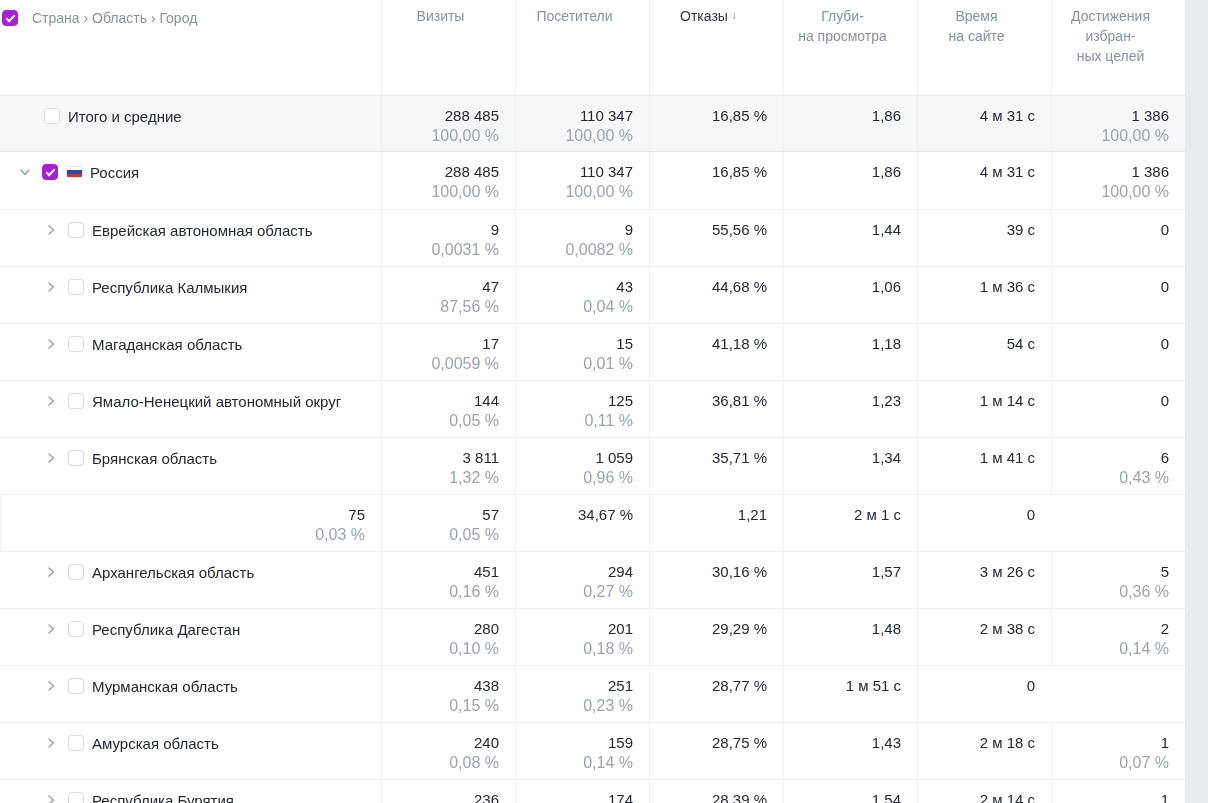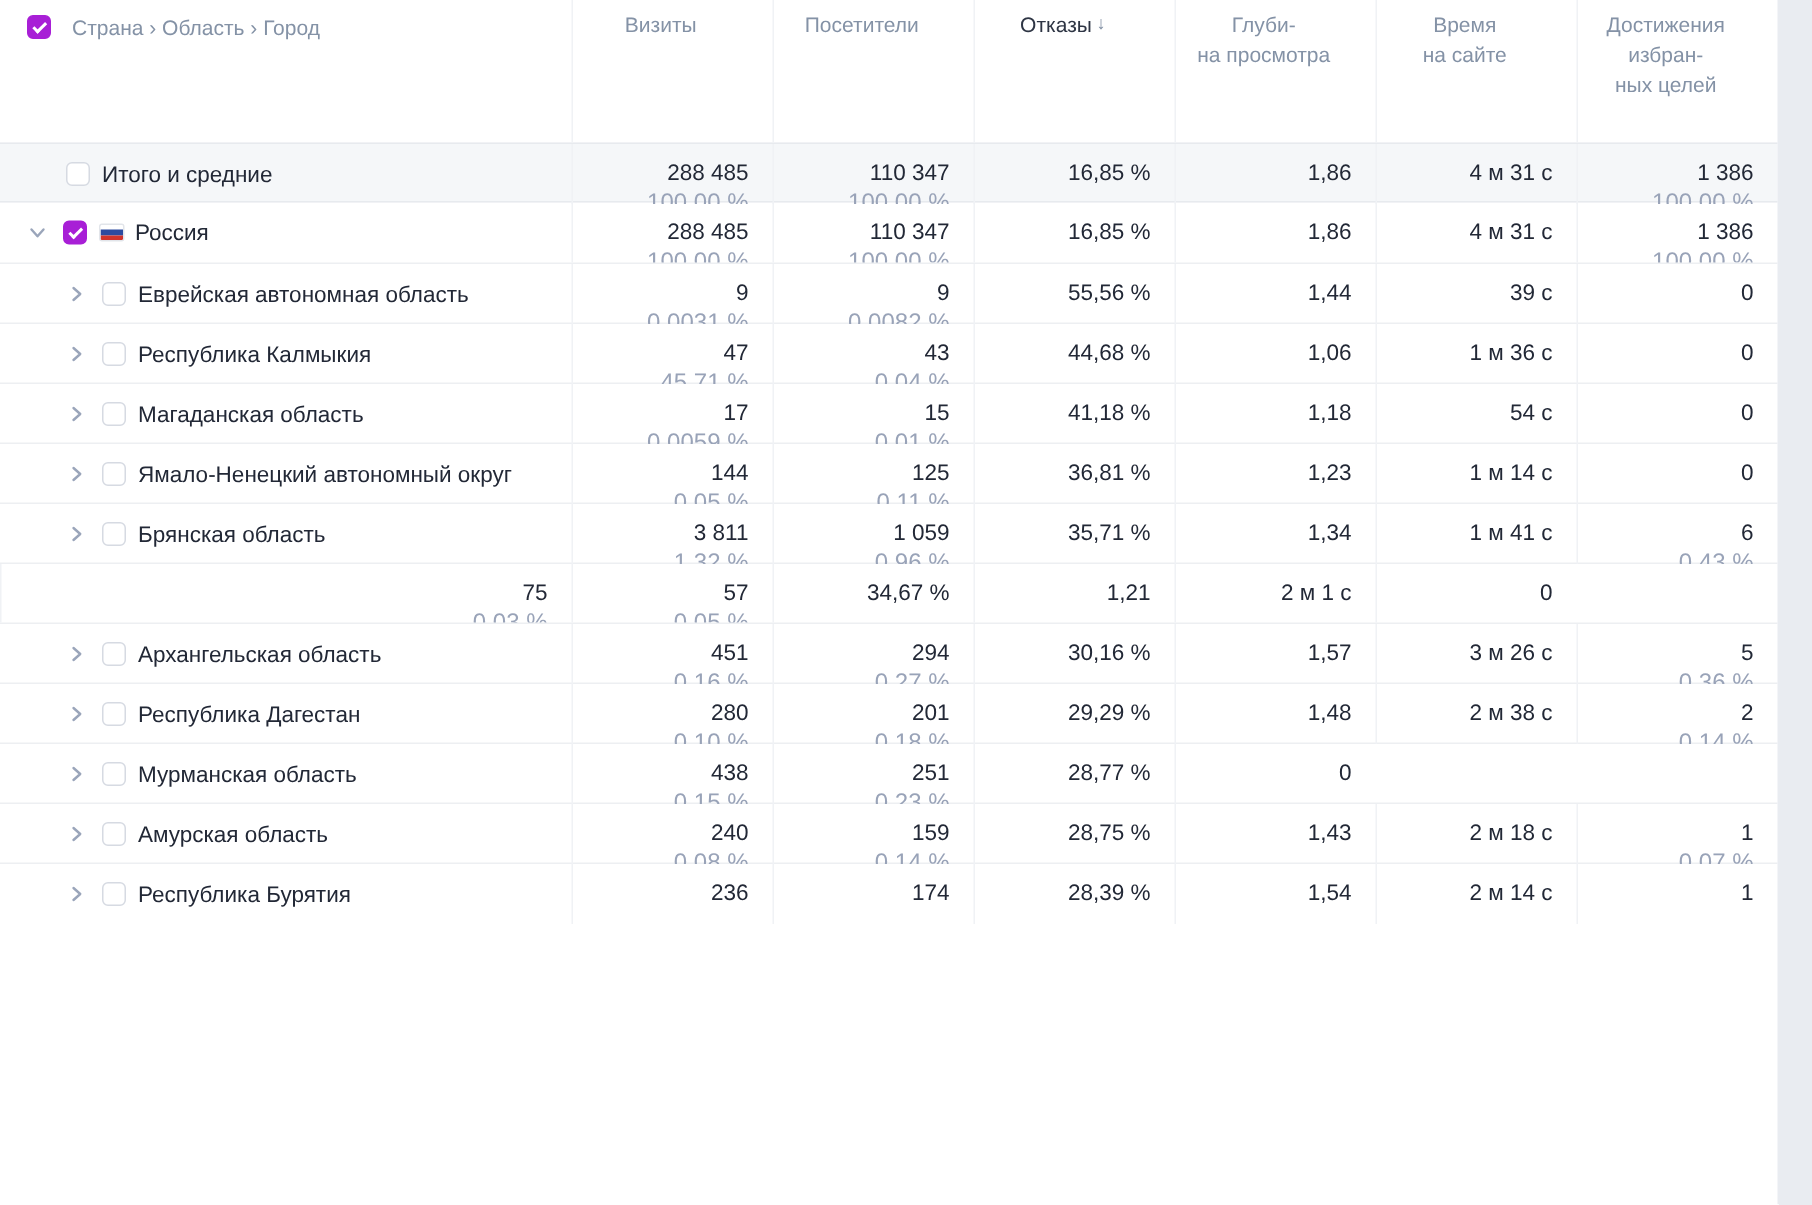"Страна › Область › Город" .header-name { padding-left: 18px -> 2px }
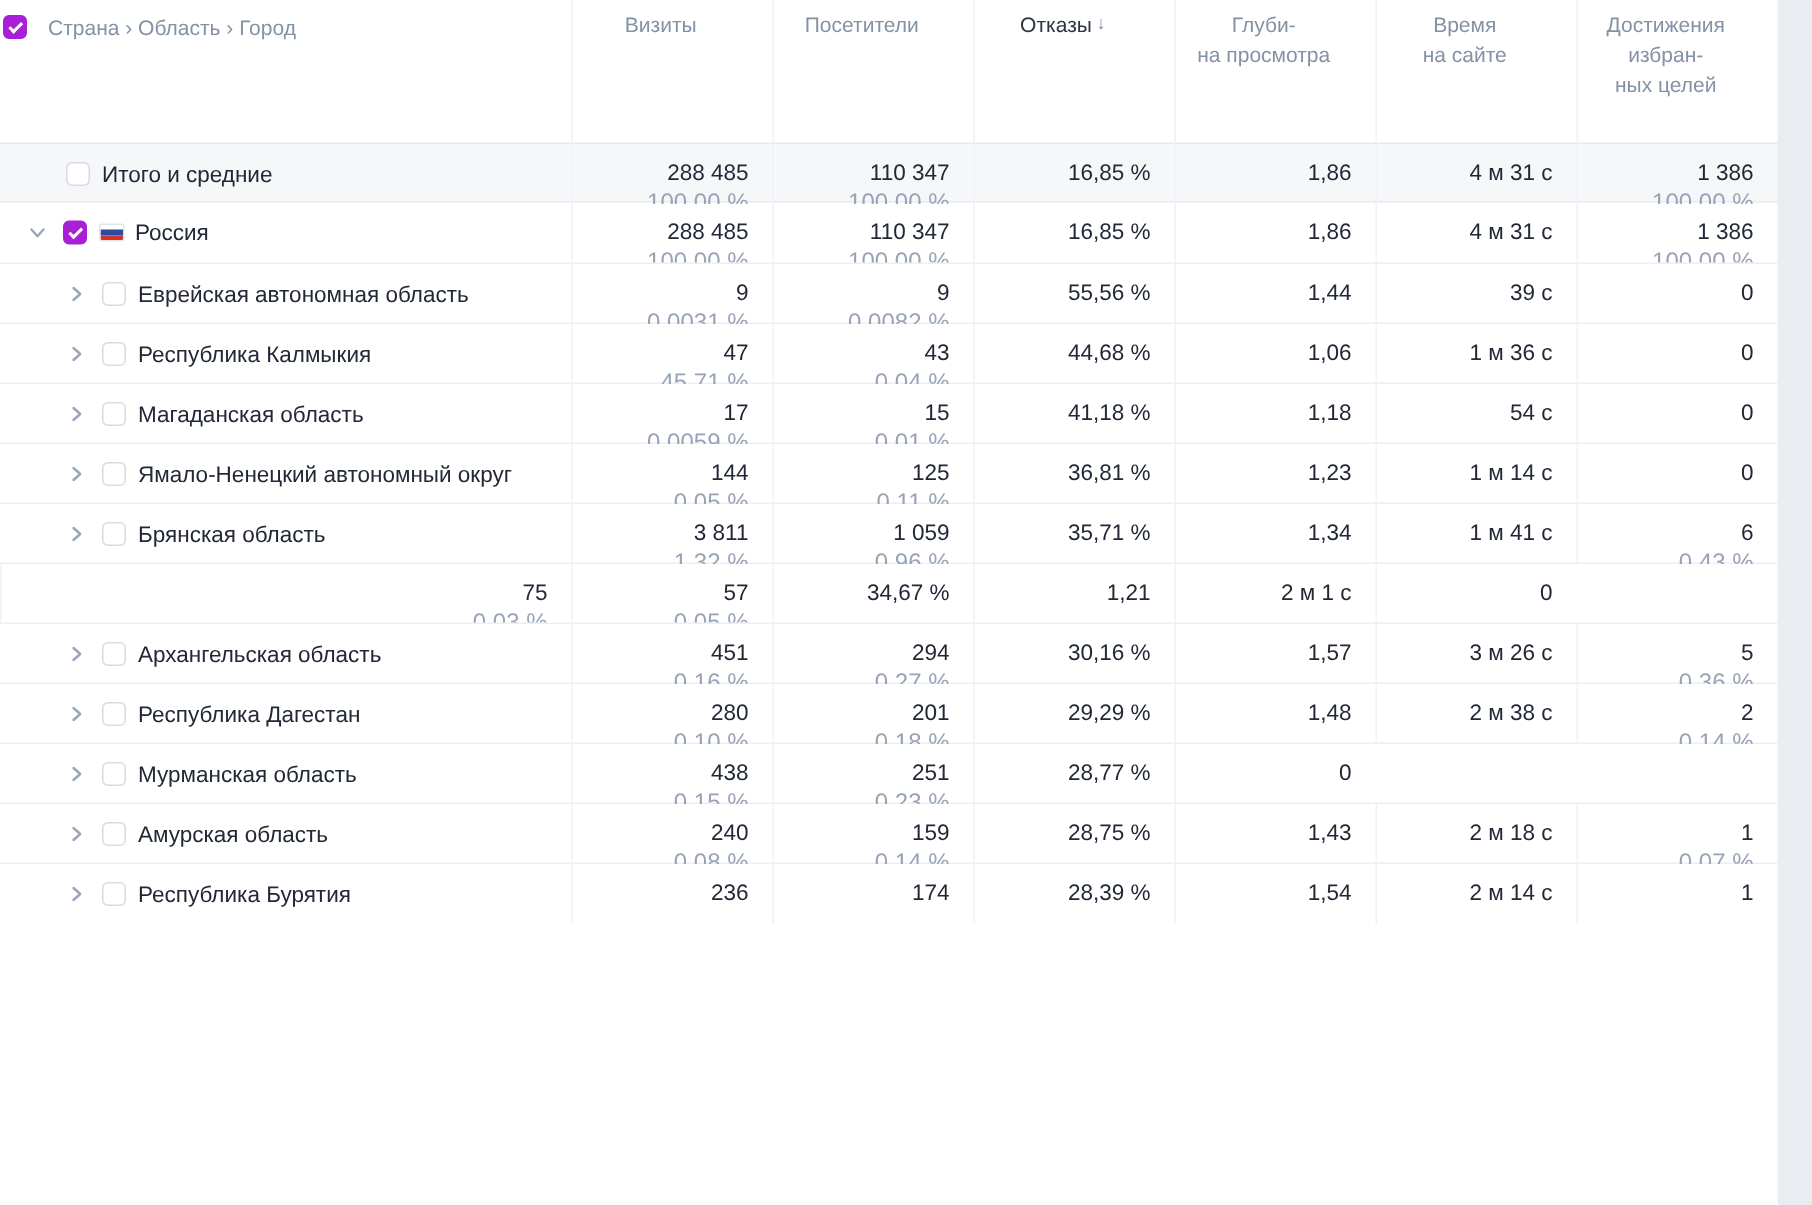"Итого и средние" .row { height: 40px -> 57px }
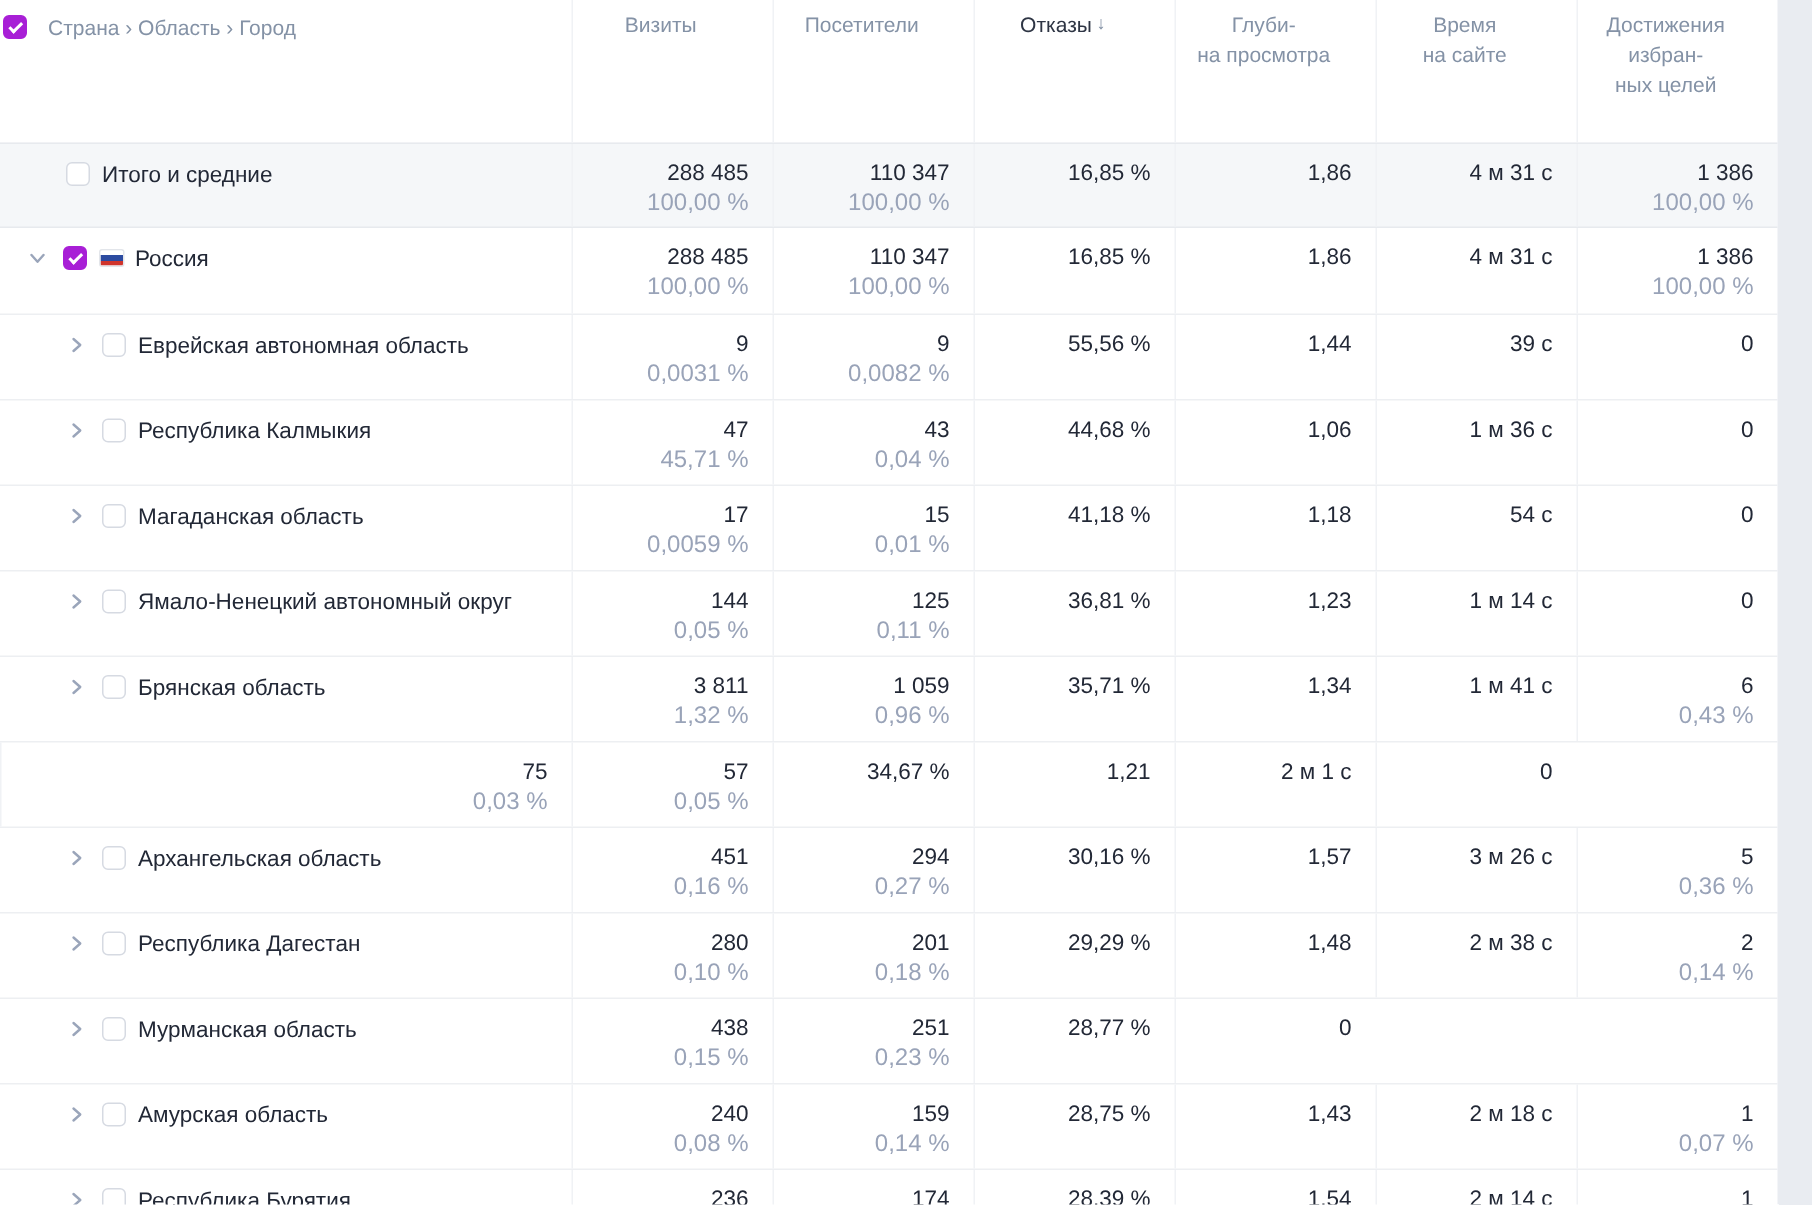"45,71 %" div.pct { text: 45,71 -> 87,56 }
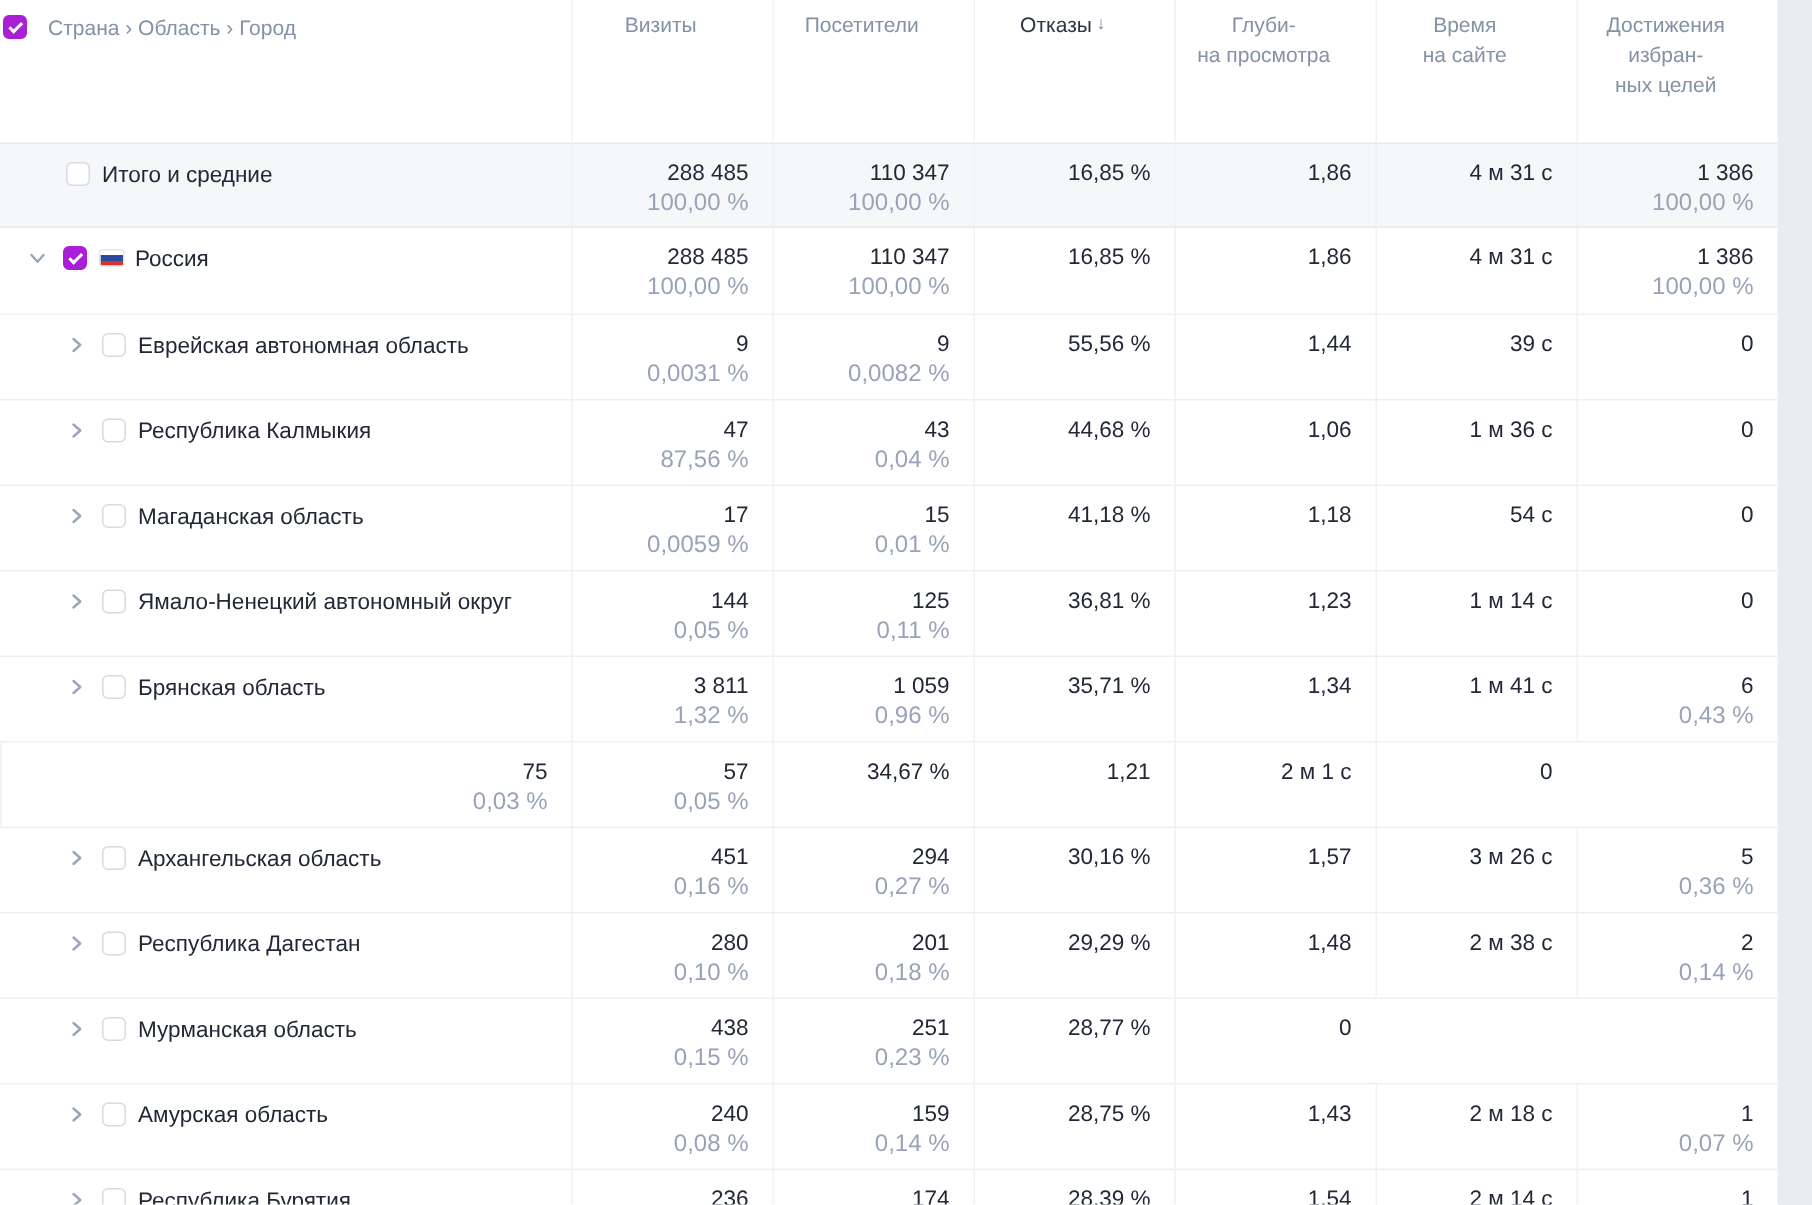"1 м 51 с" div.cell { html: none -> <div> <div>1 м 51 с</div> </div> }
